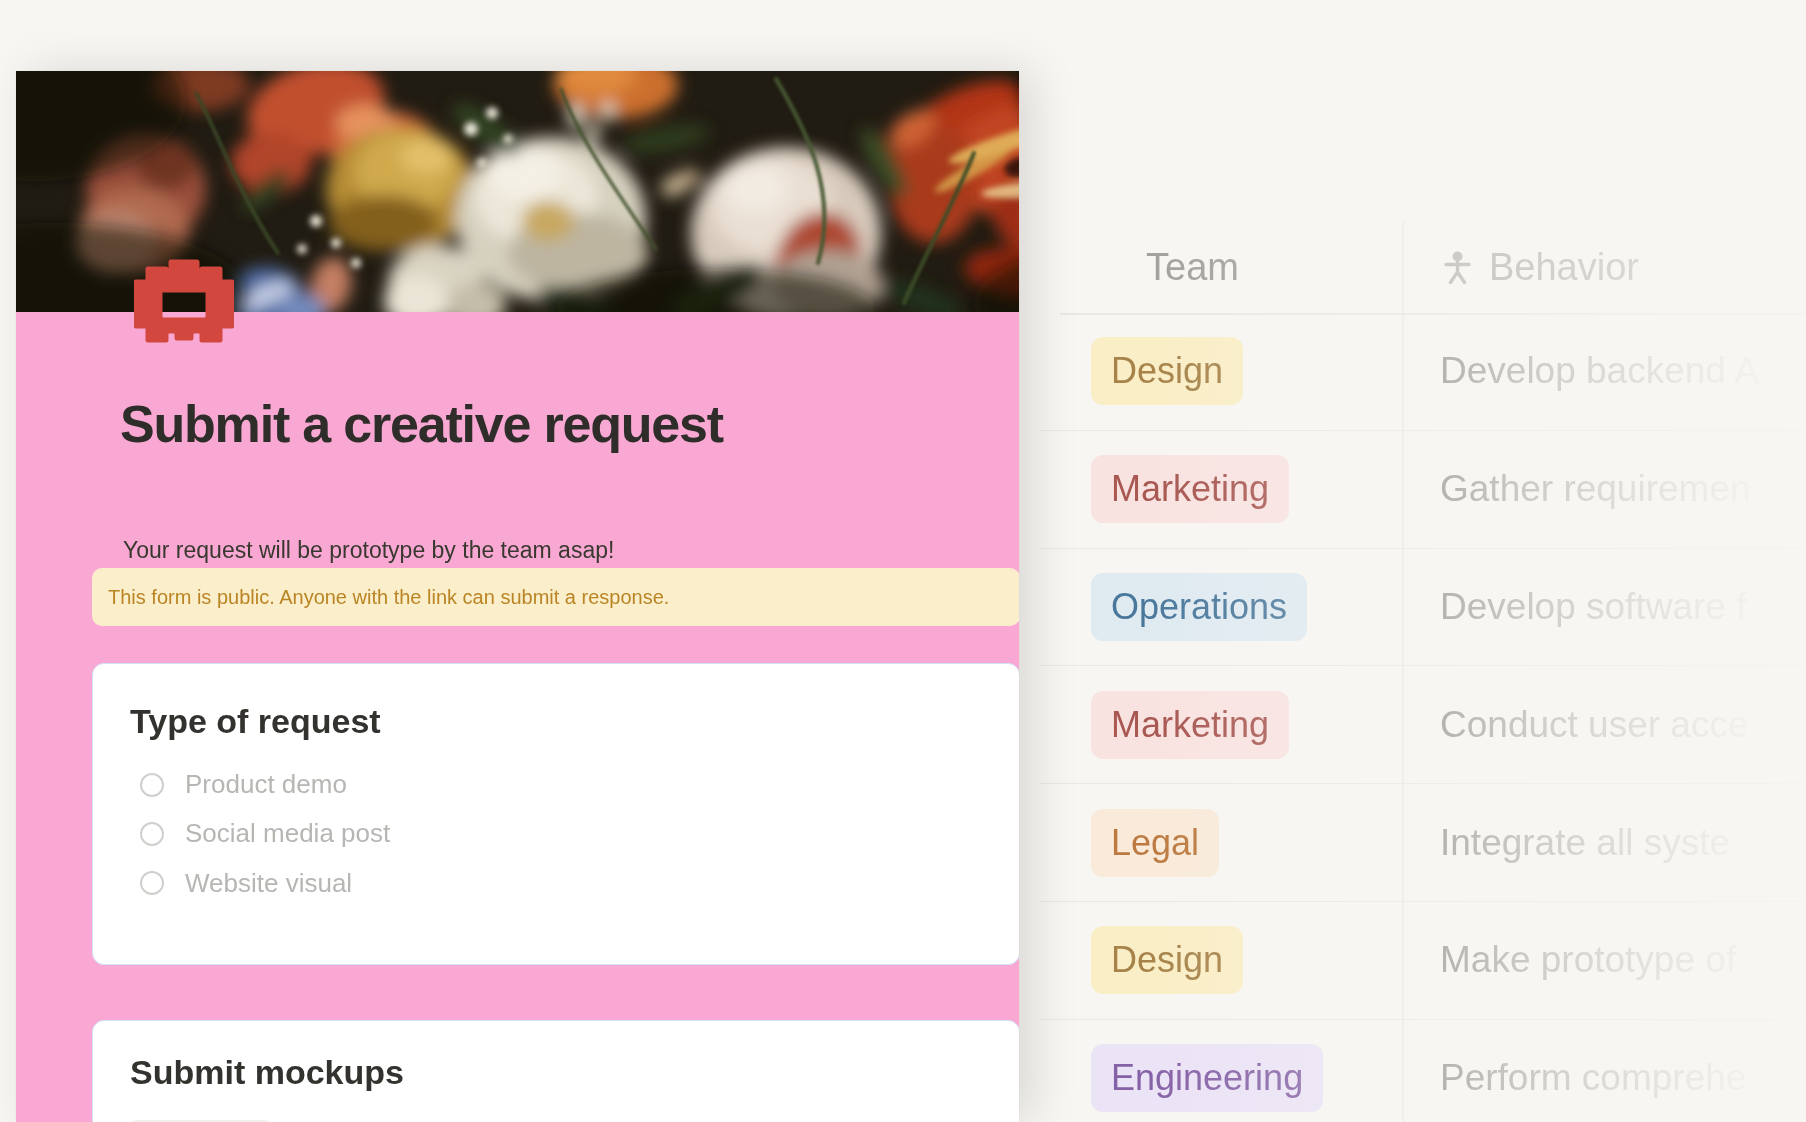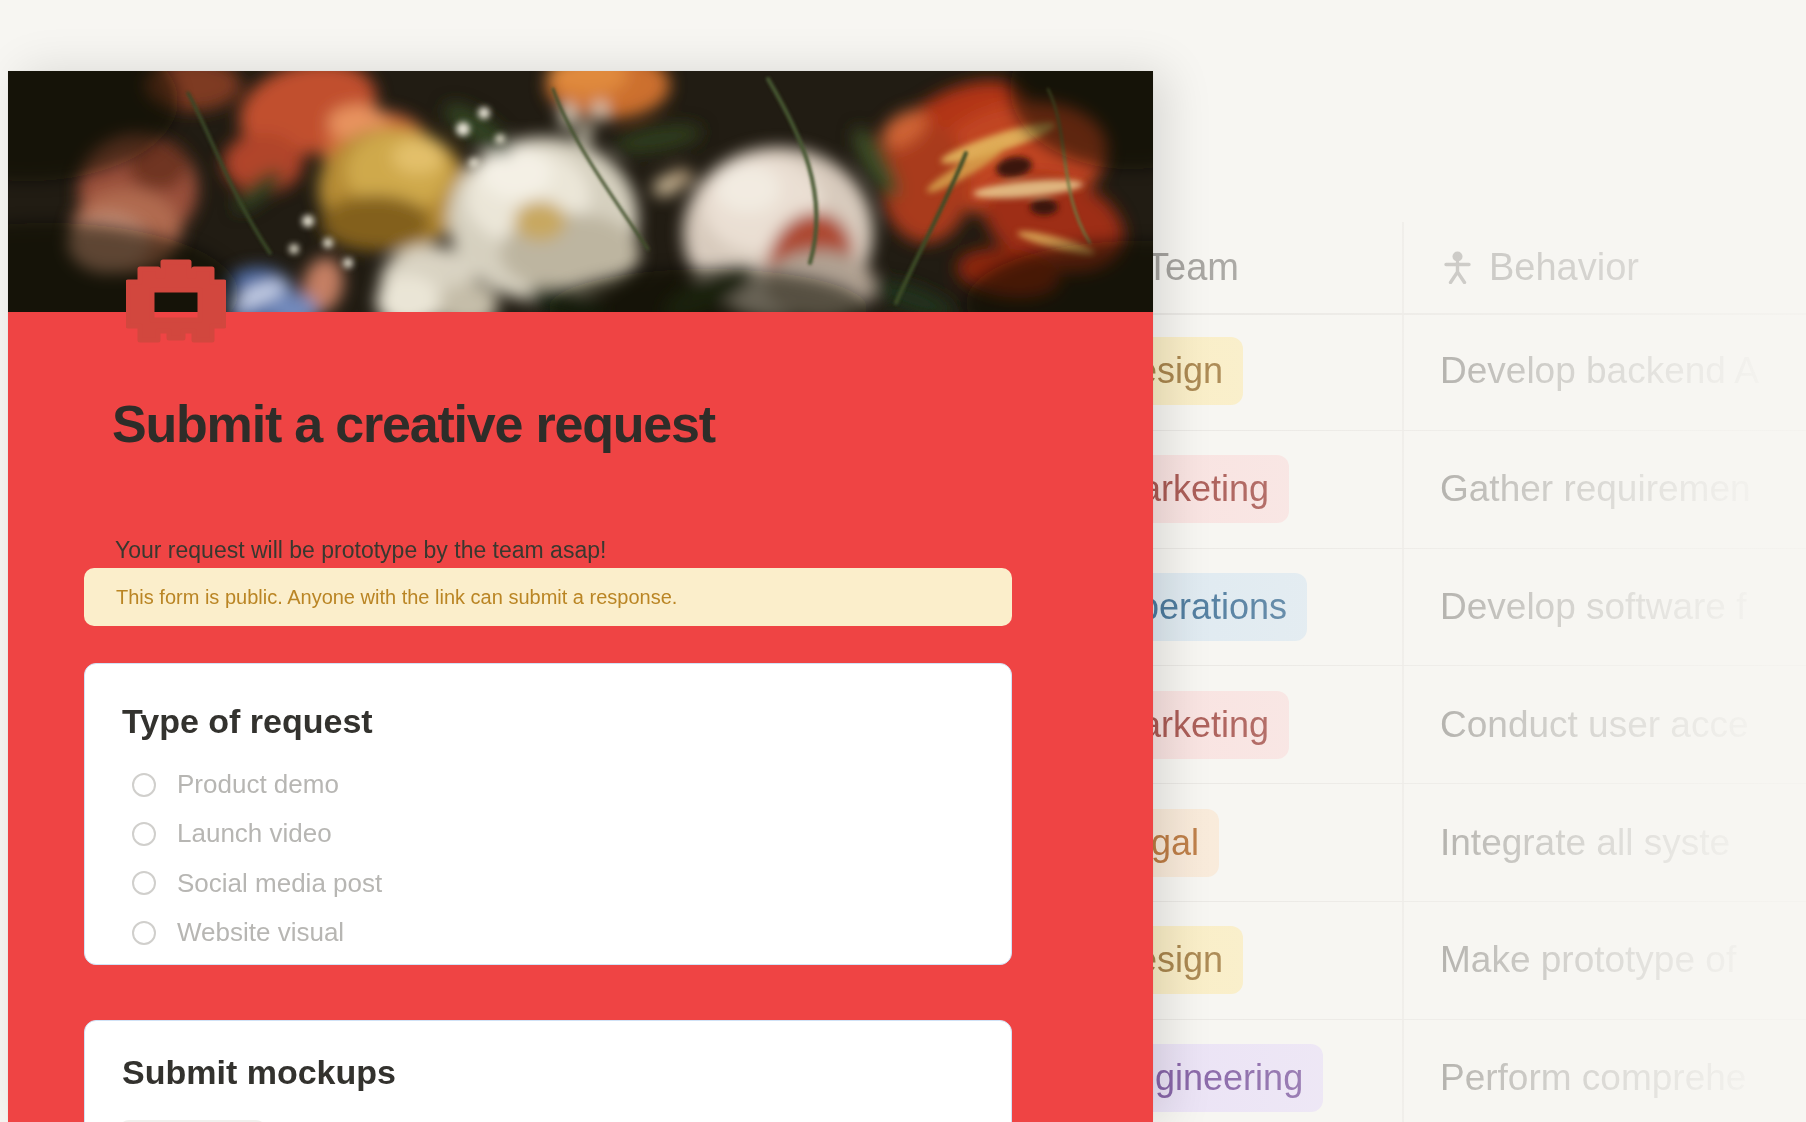"Submit a creative request" .form-panel { background: #ef4444 -> #f9a8d4; left: 8px -> 16px; width: 1145px -> 1003px }
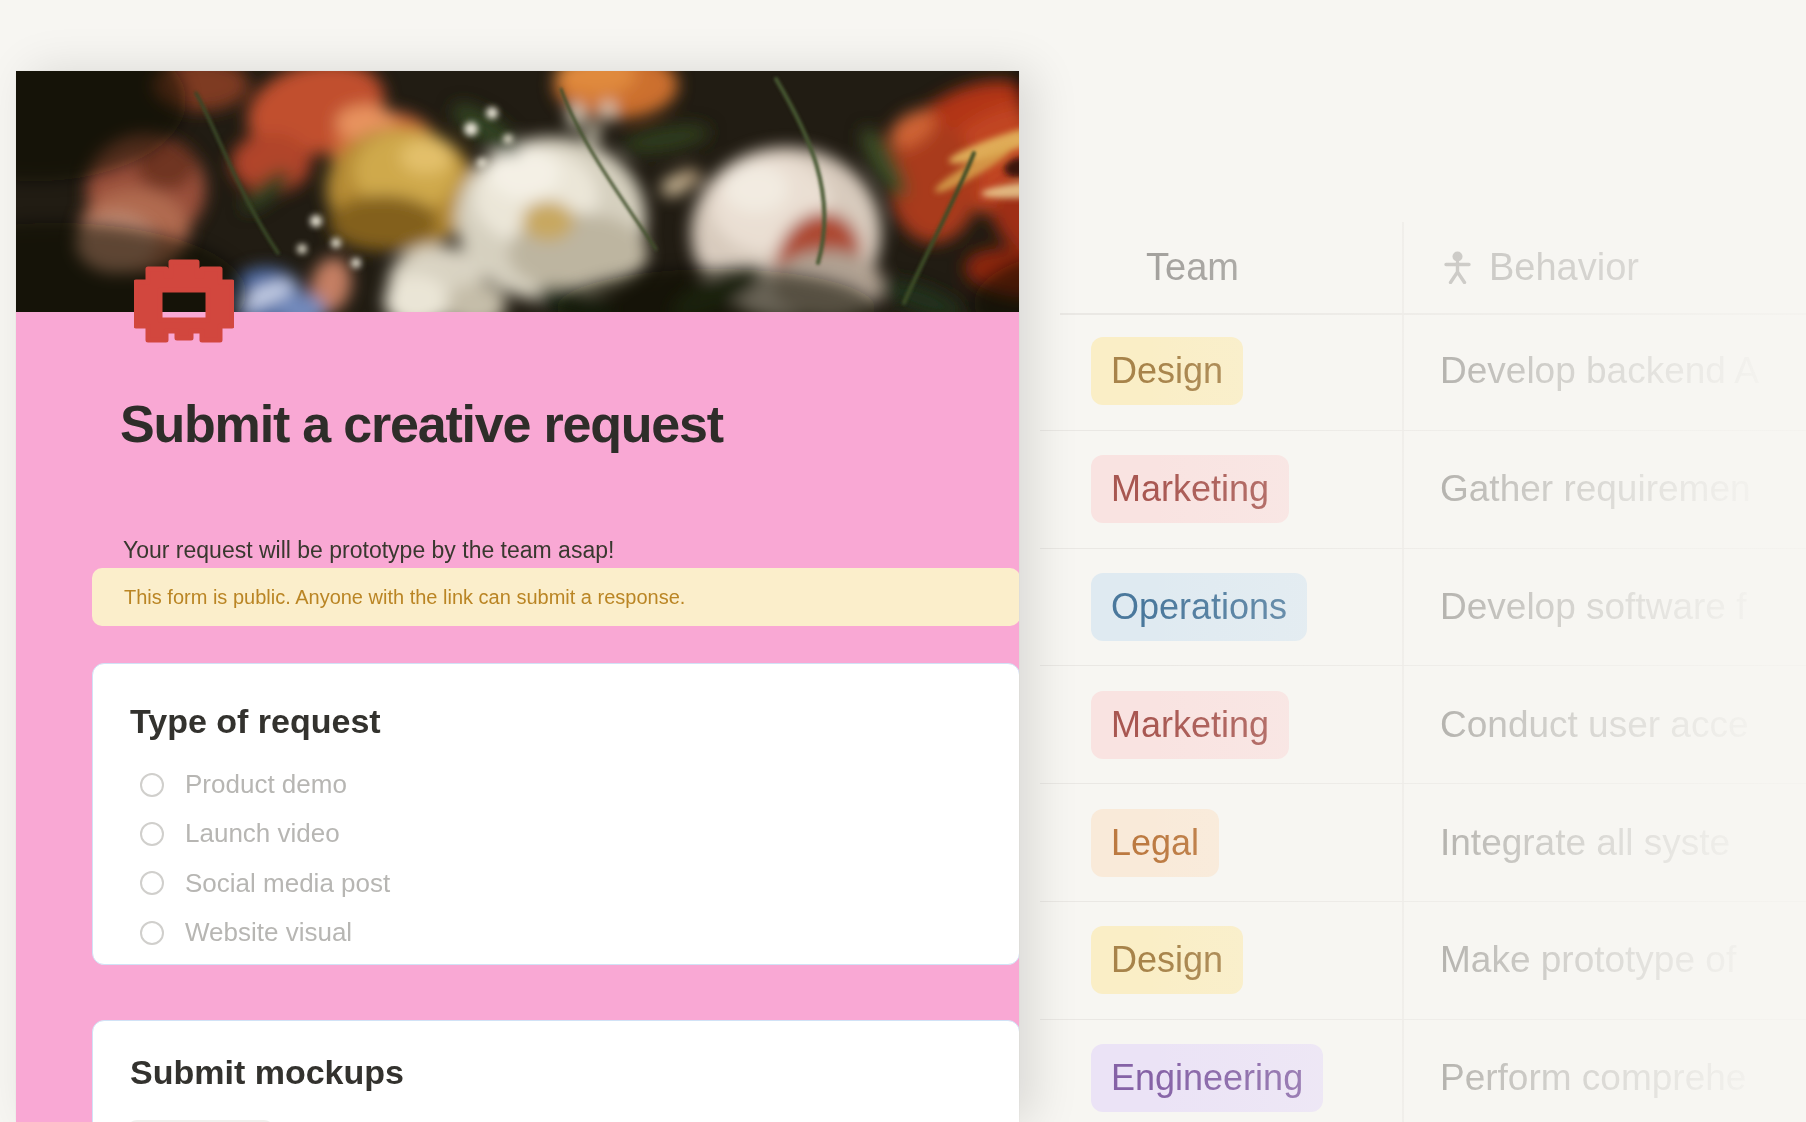"This form is public. Anyone" .banner { padding-left: 32px -> 16px }
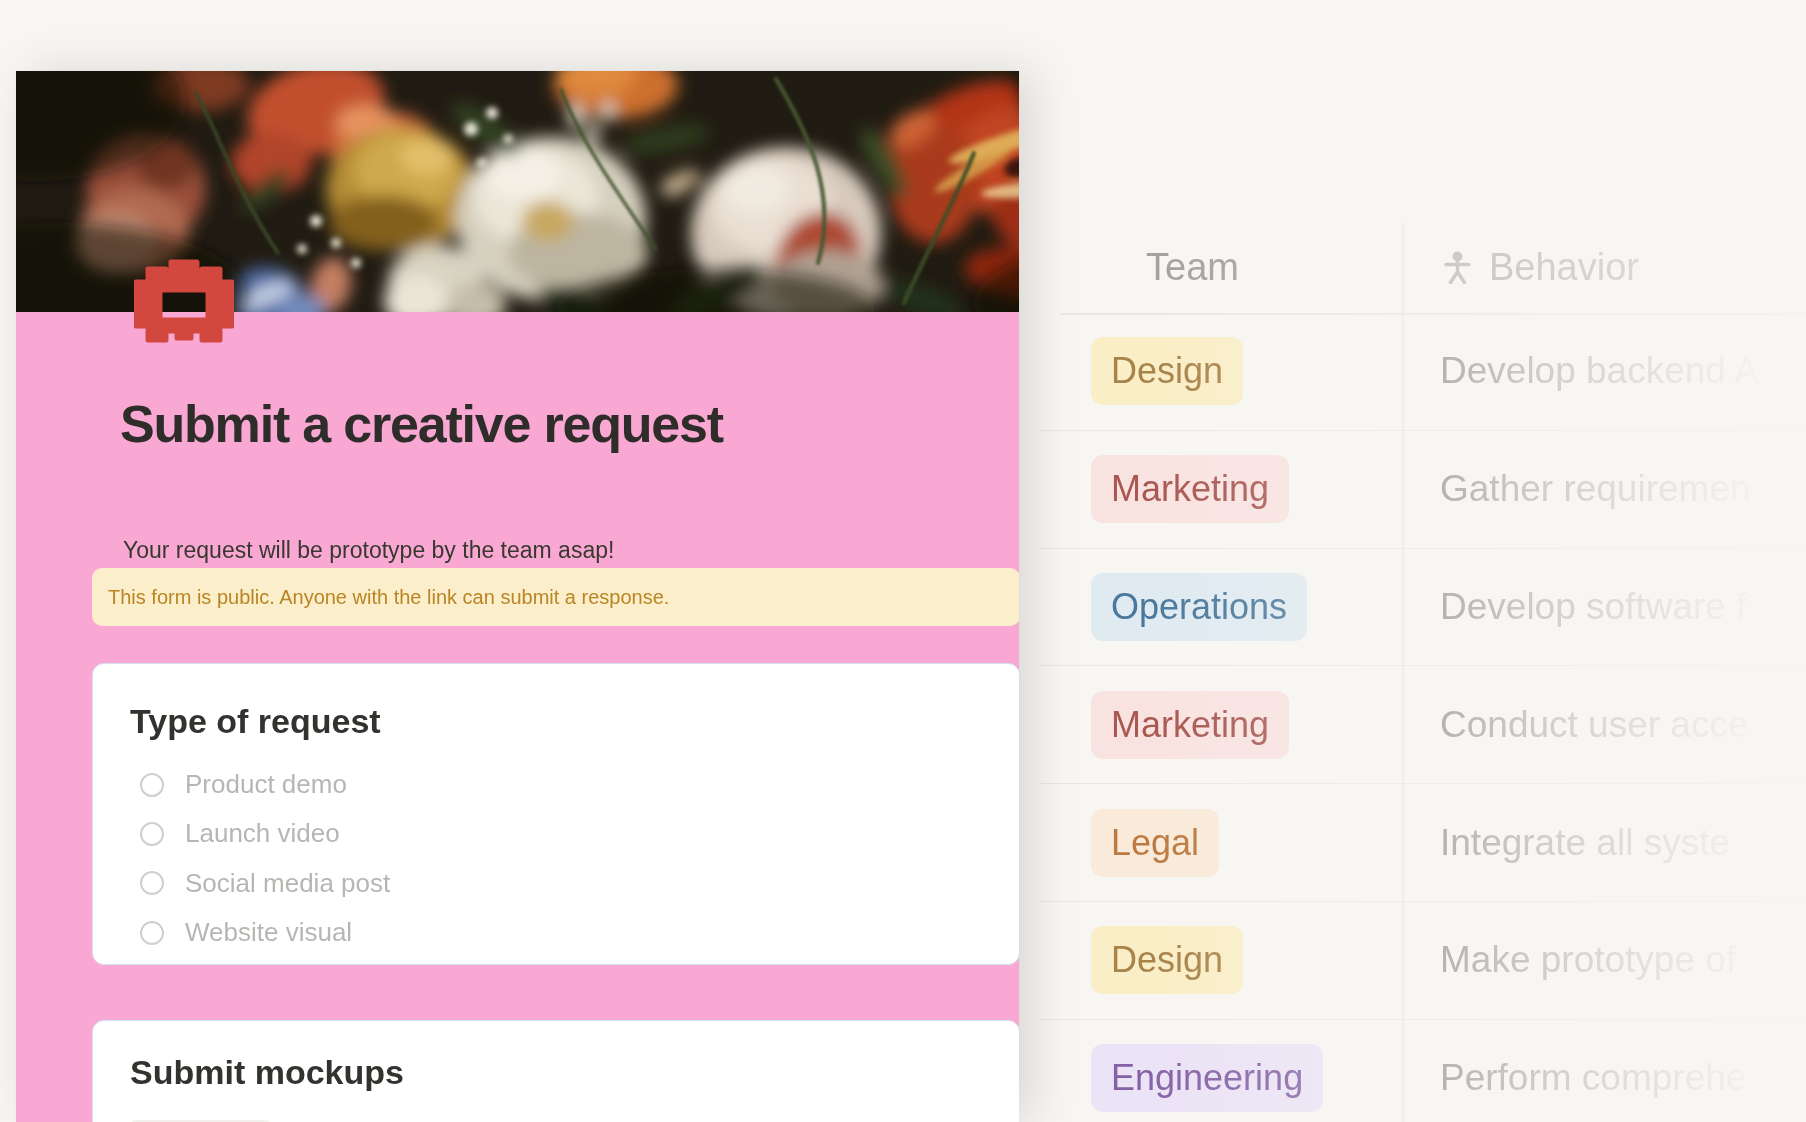"Launch video" div.opt { html: <div> <span></span> <span>Launch video</span> </div> -> none }
